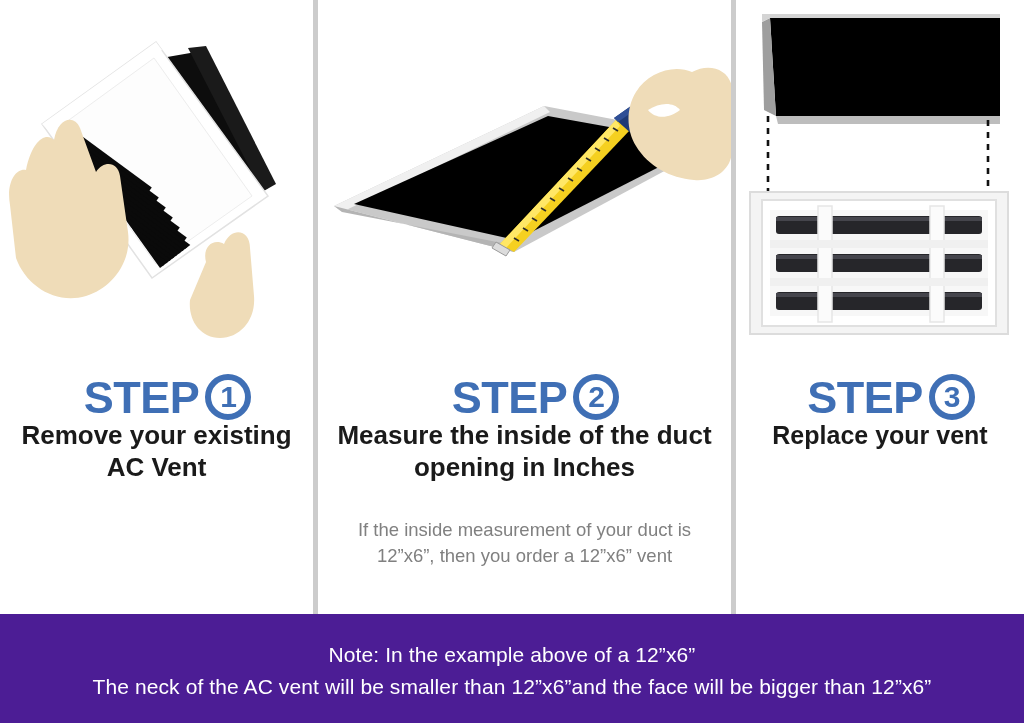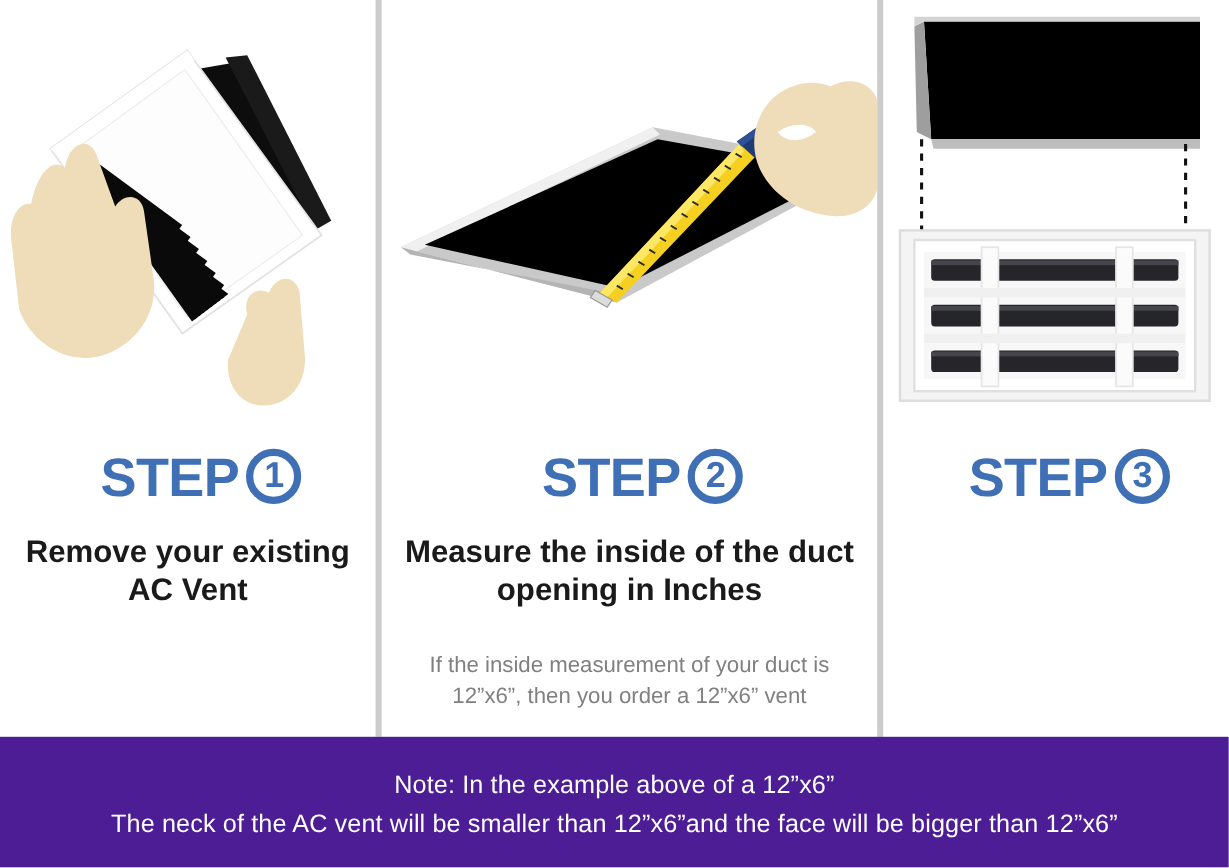"Remove your existing AC Vent" .step-desc { margin-top: 24px -> 0 }
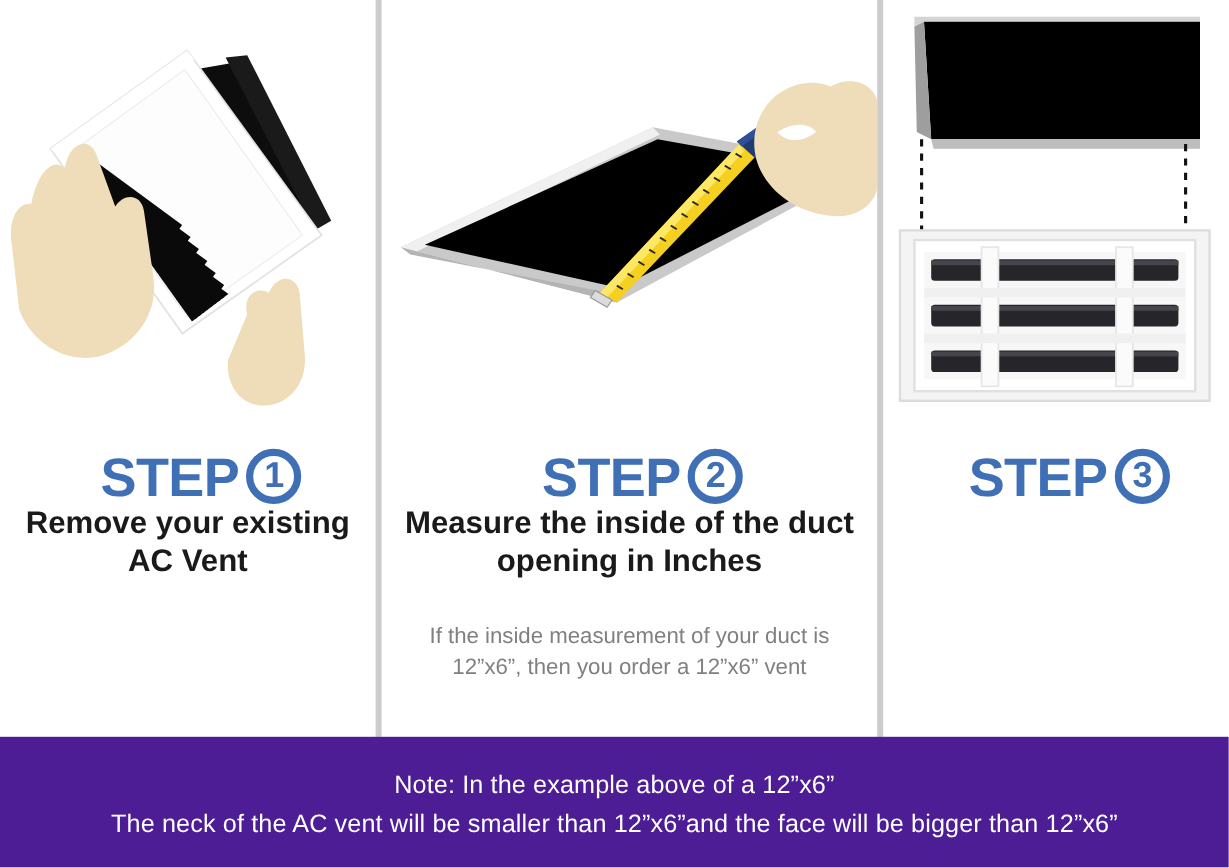"Replace your vent" div.step-desc { html: none -> <div>Replace your vent</div> }
